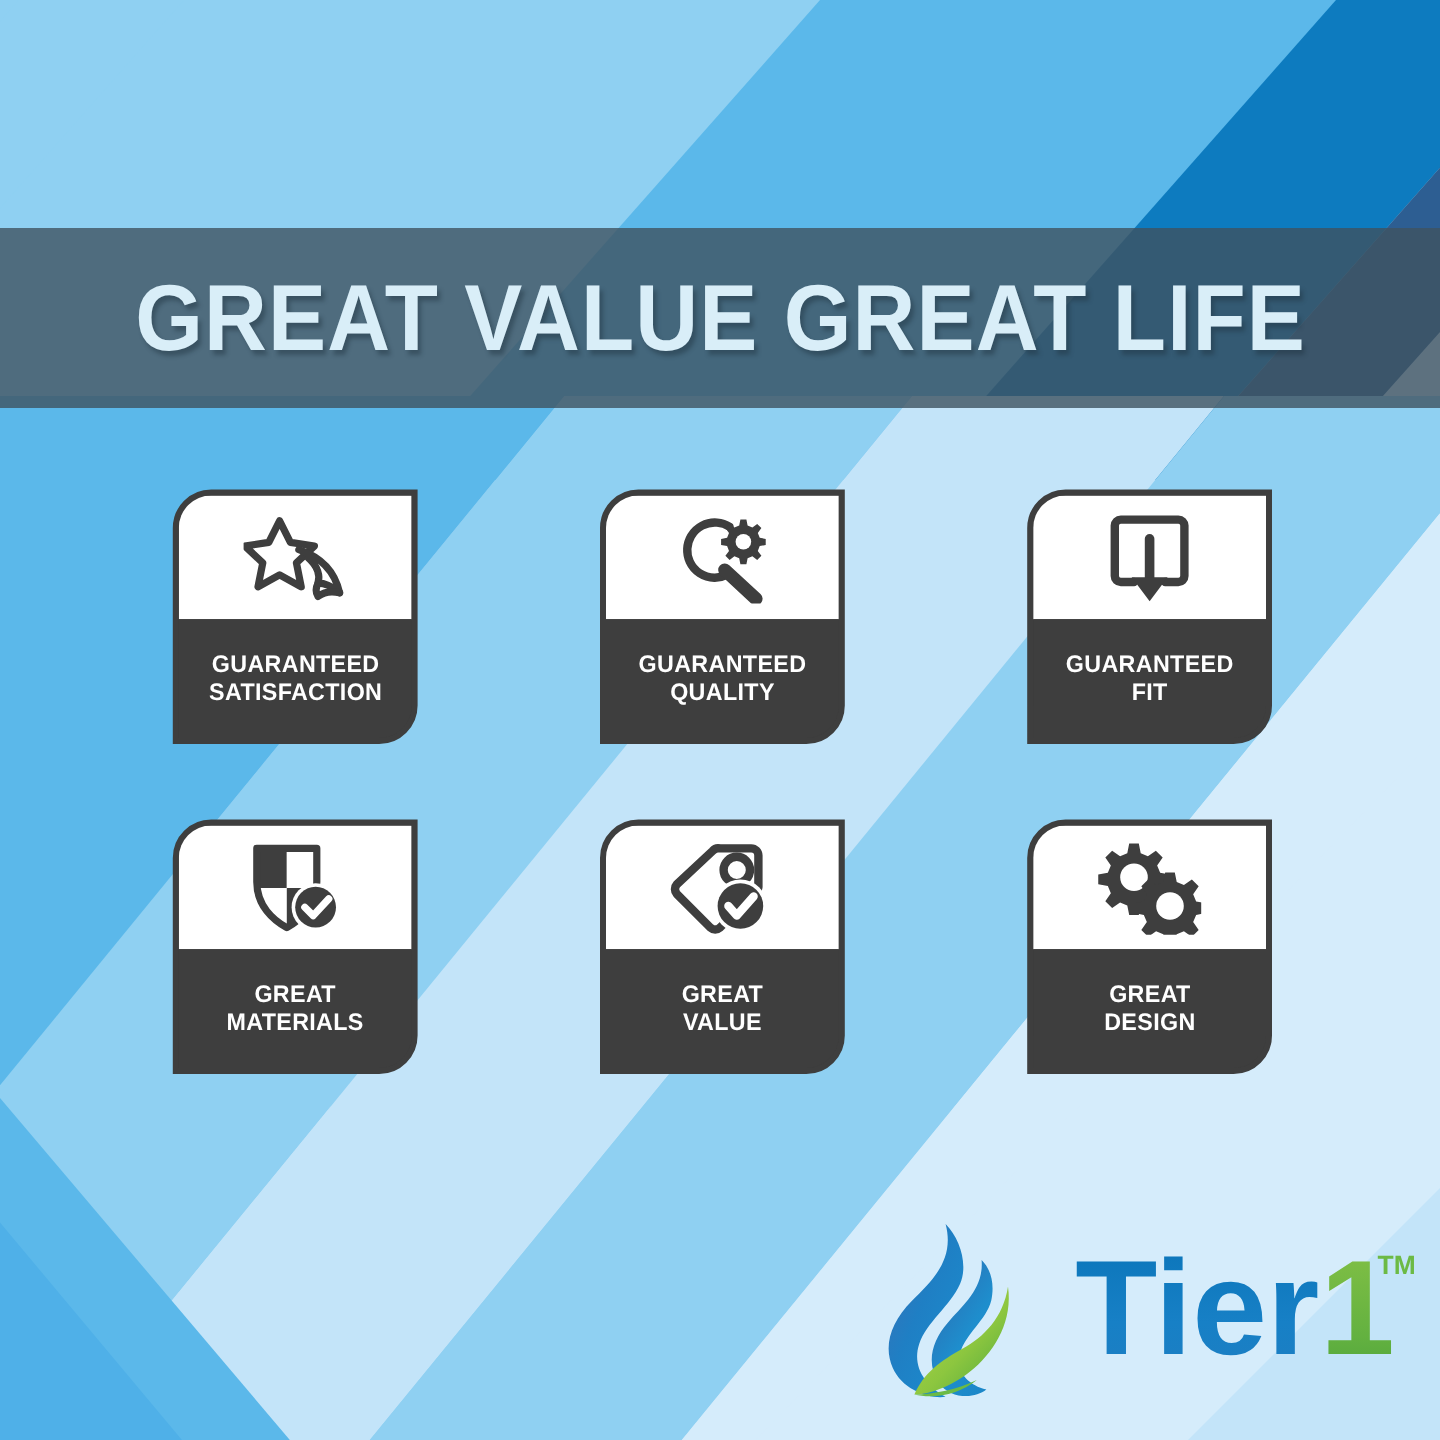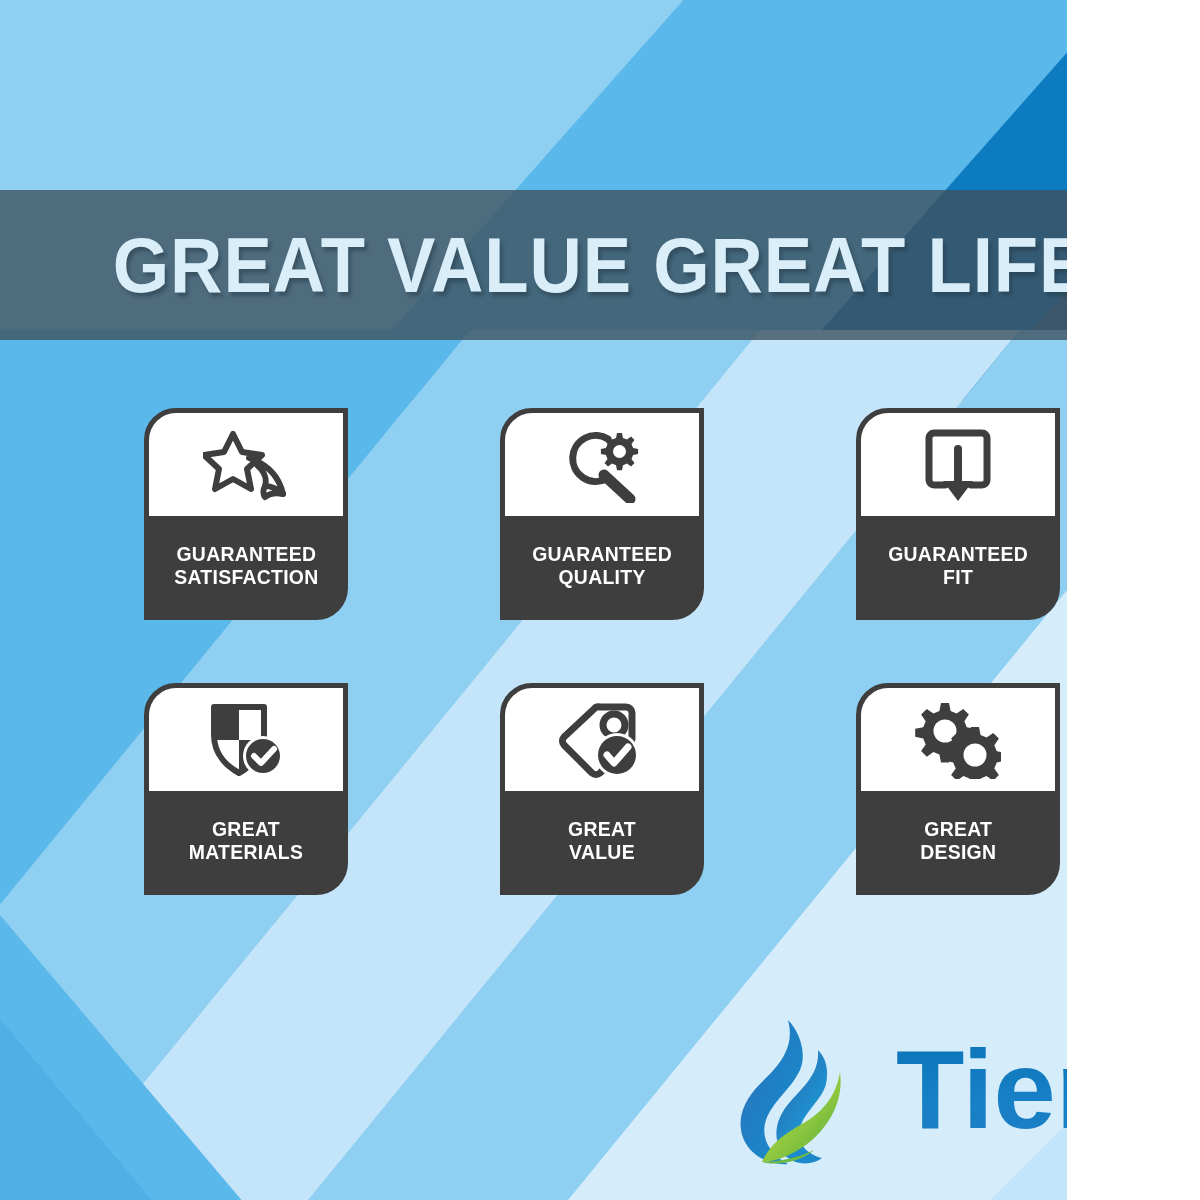"GREAT VALUE GREAT LIFE" #canvas { width: 1067px -> 1200px }
